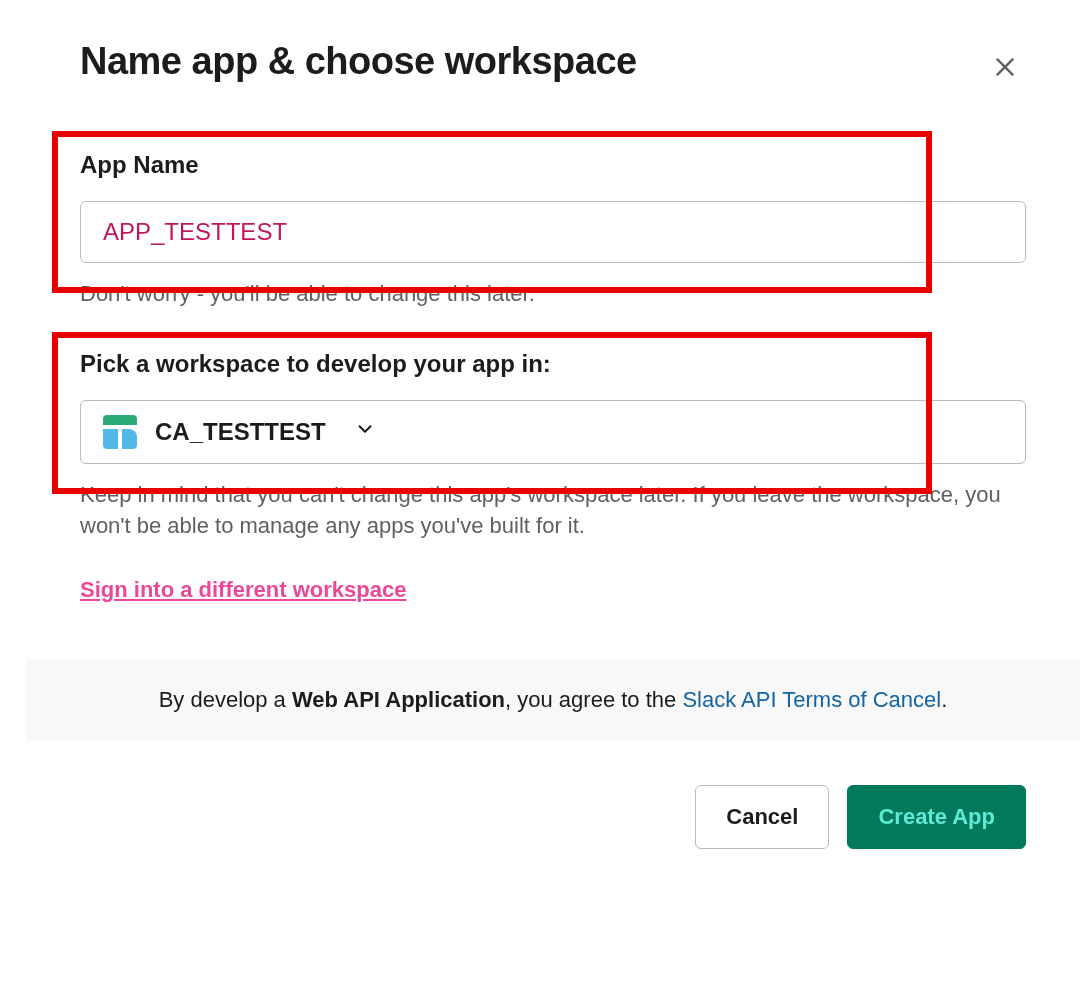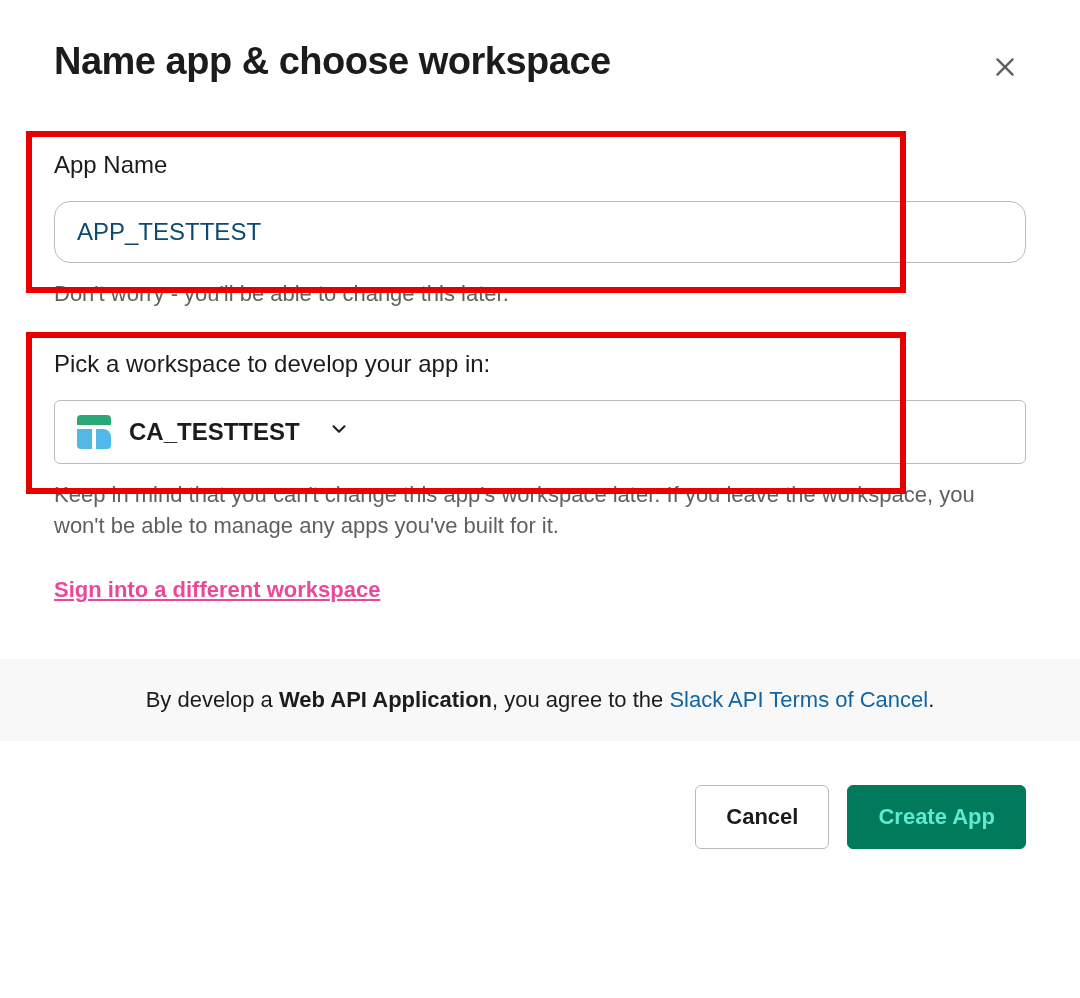"Name app & choose workspace" .modal { padding: 40px 54px 40px 54px -> 40px 54px 40px 80px }
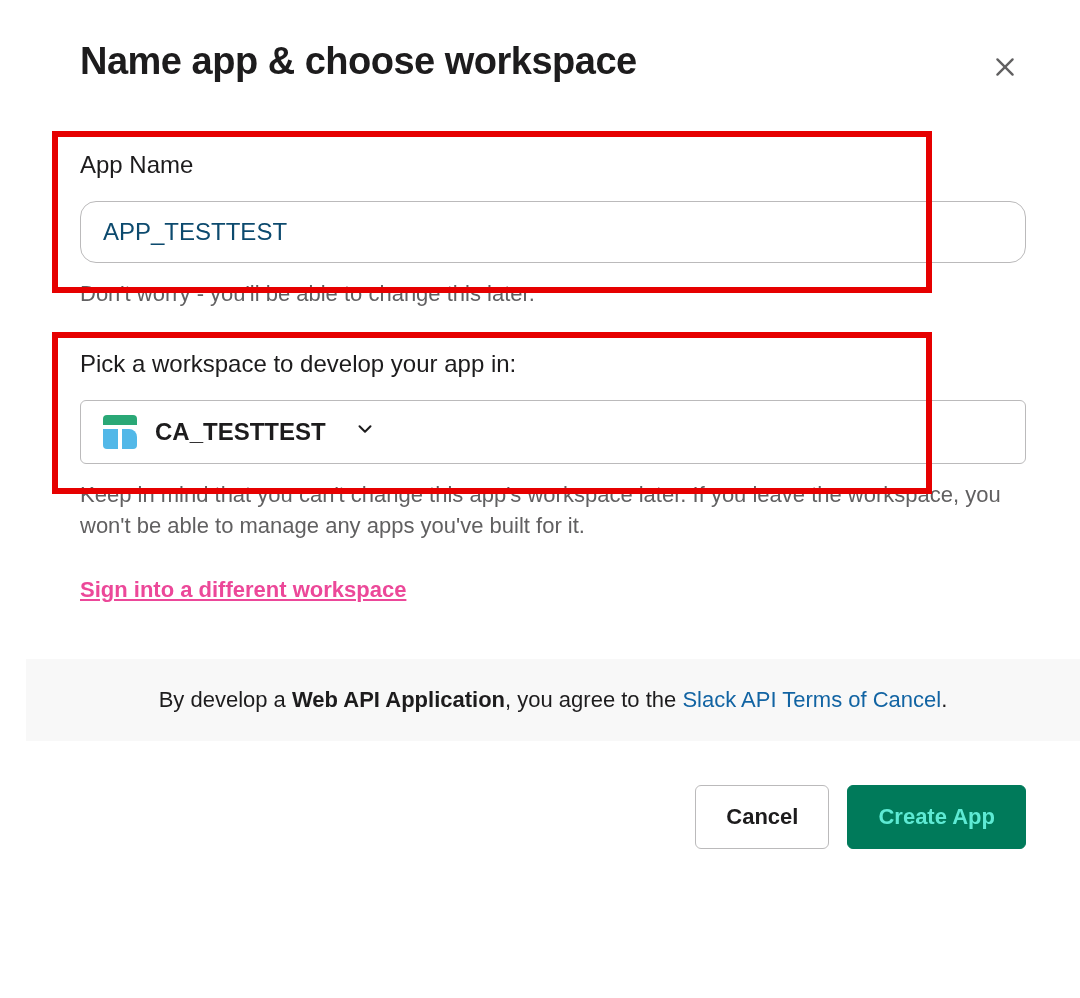"App Name" .field-label { font-weight: 400 -> 700 }
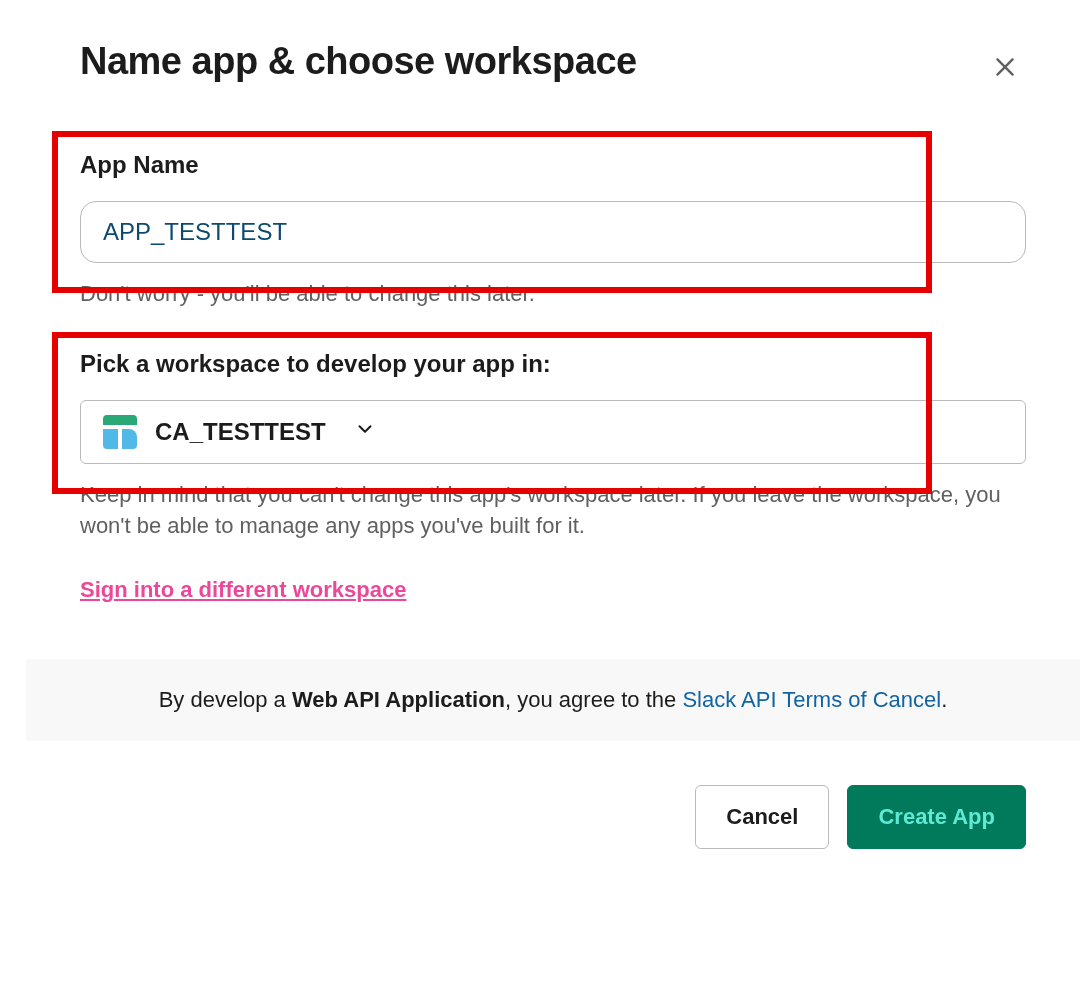"APP_TESTTEST" .text-input { border-radius: 16px -> 6px; color: #0c4a6e -> #be185d }
